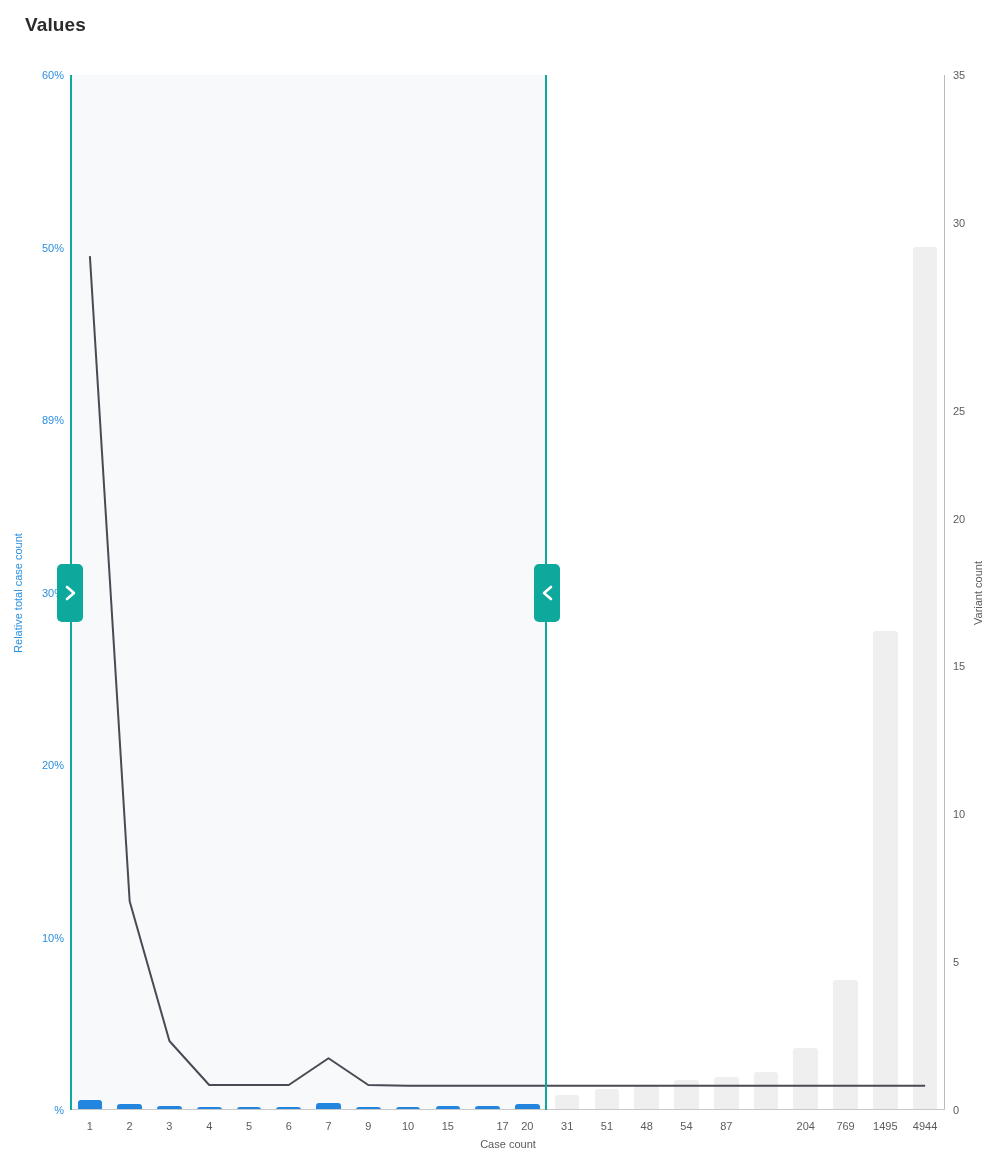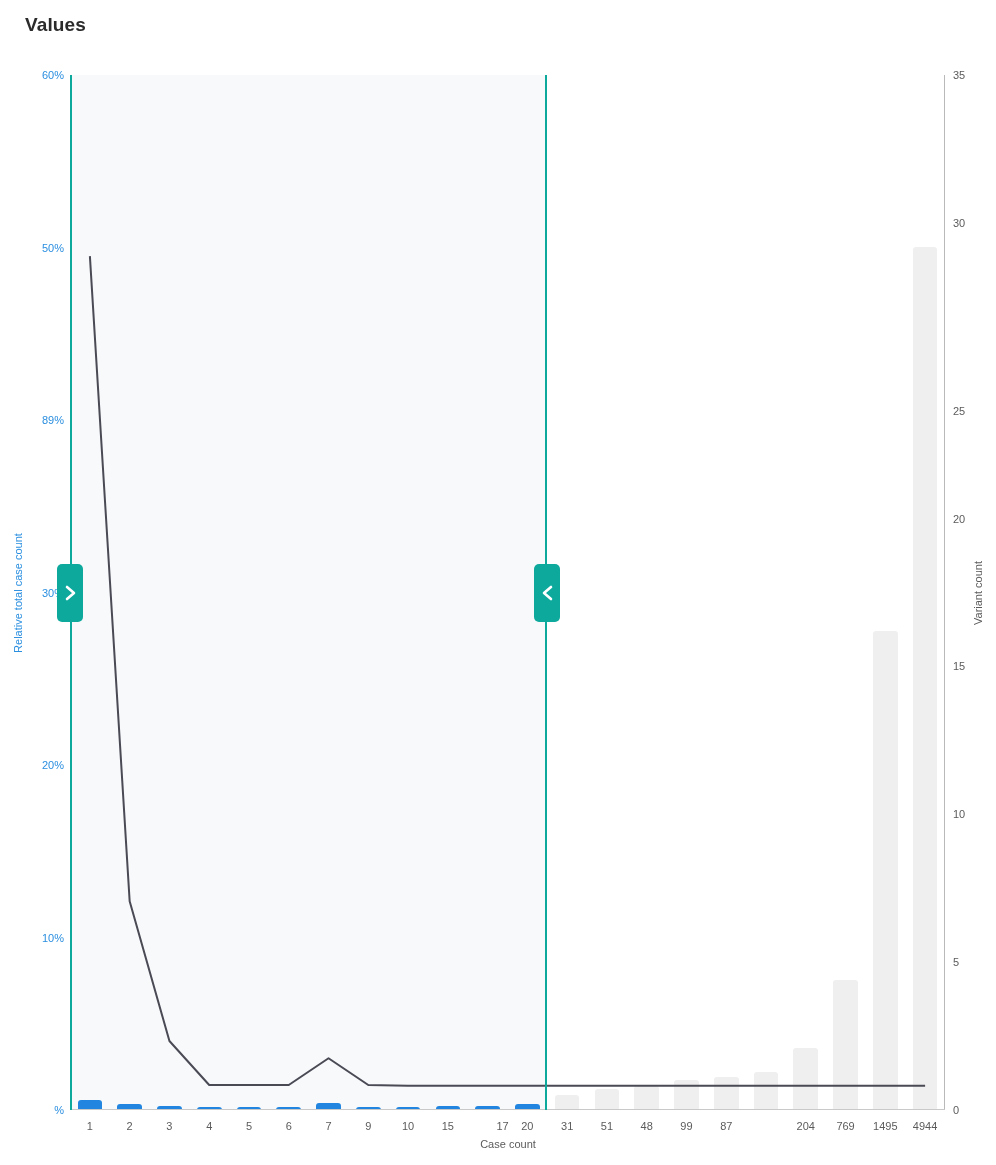"99" div.tick-label { text: 99 -> 54 }
